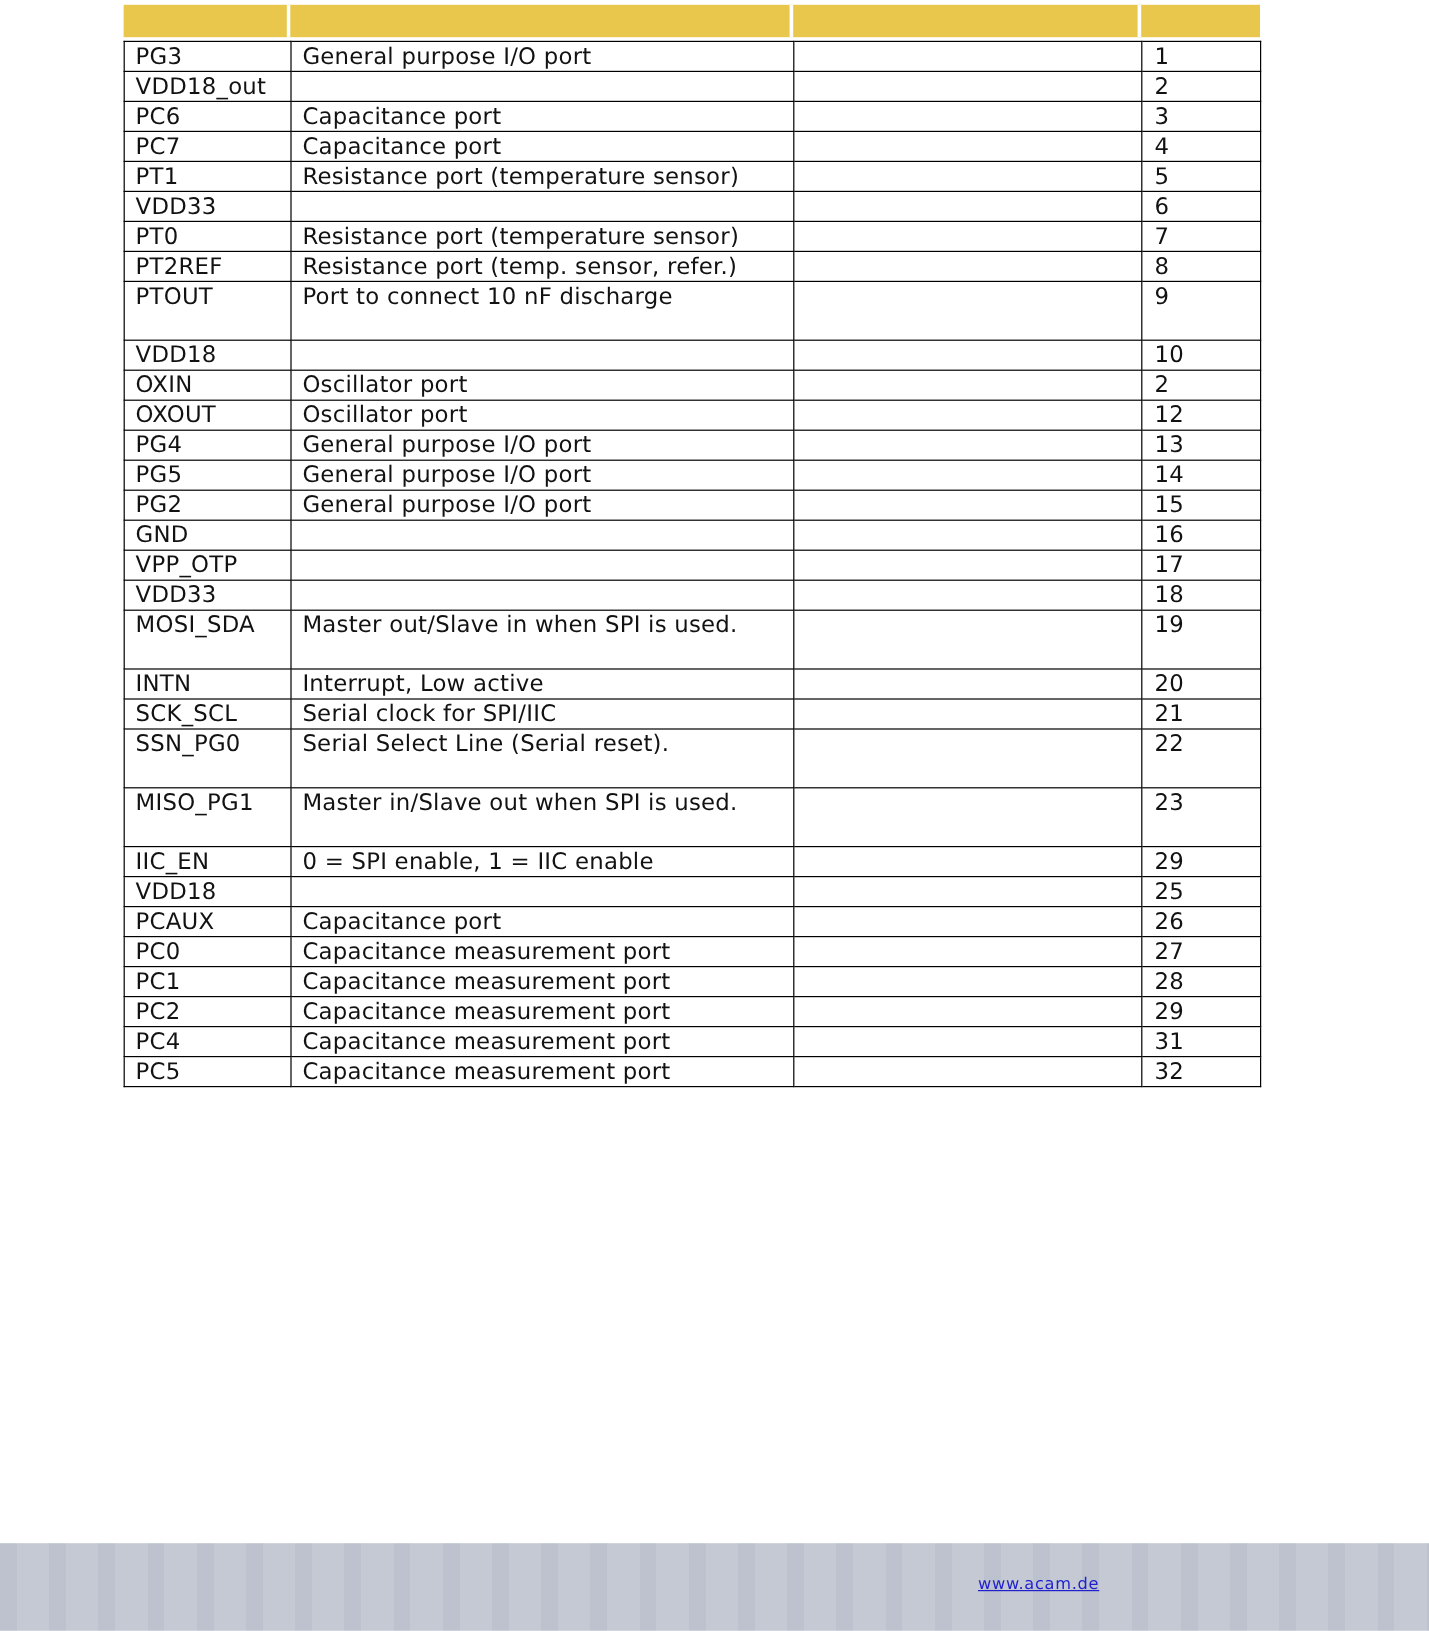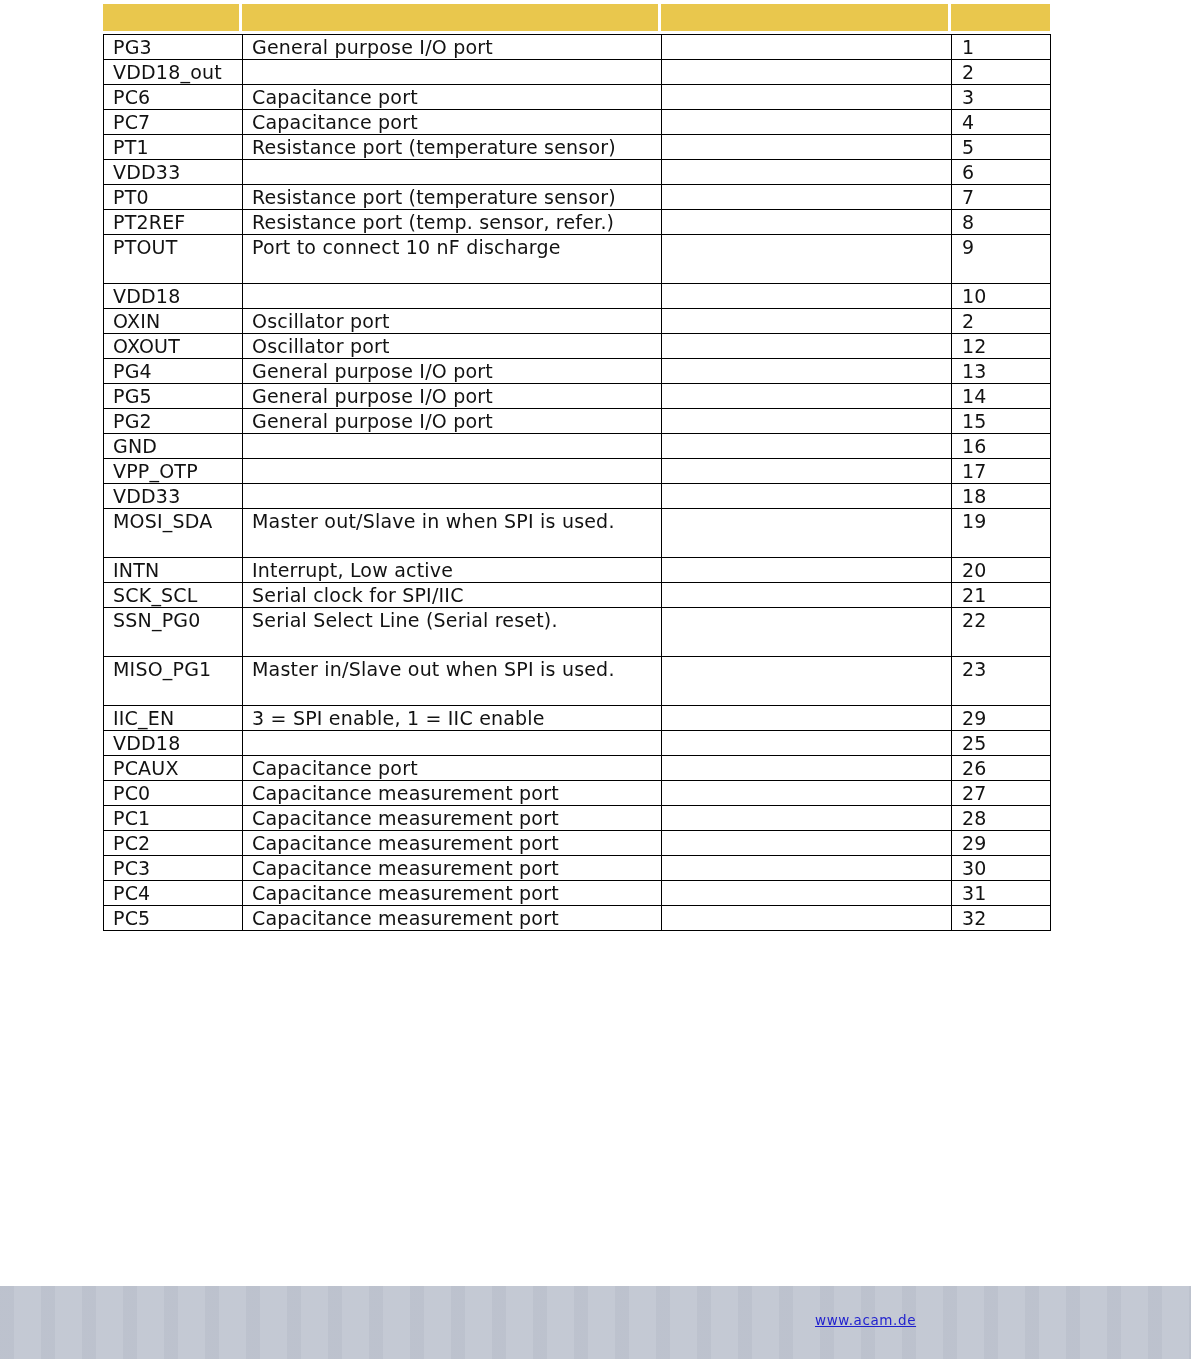"3 = SPI enable, 1" td { text: 3 -> 0 }
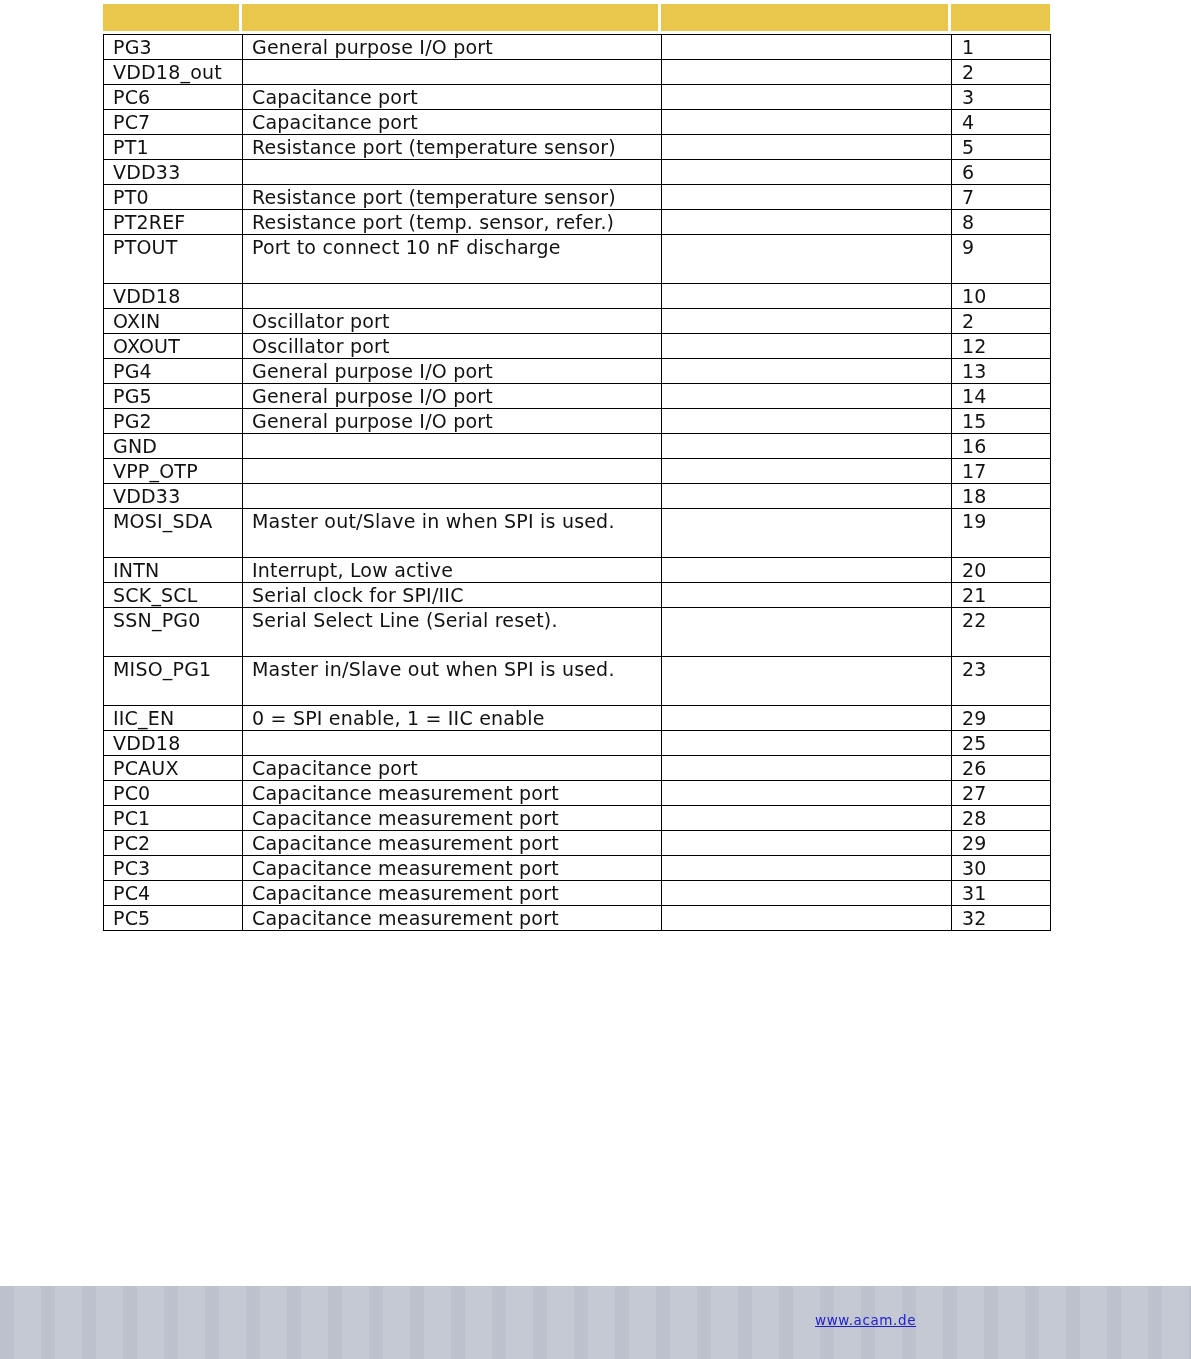"PC3" tr { html: <tr> <td>PC3</td> <td>Capacitance measurement port</td> <td></td> <td>30</td> </tr> -> none }
